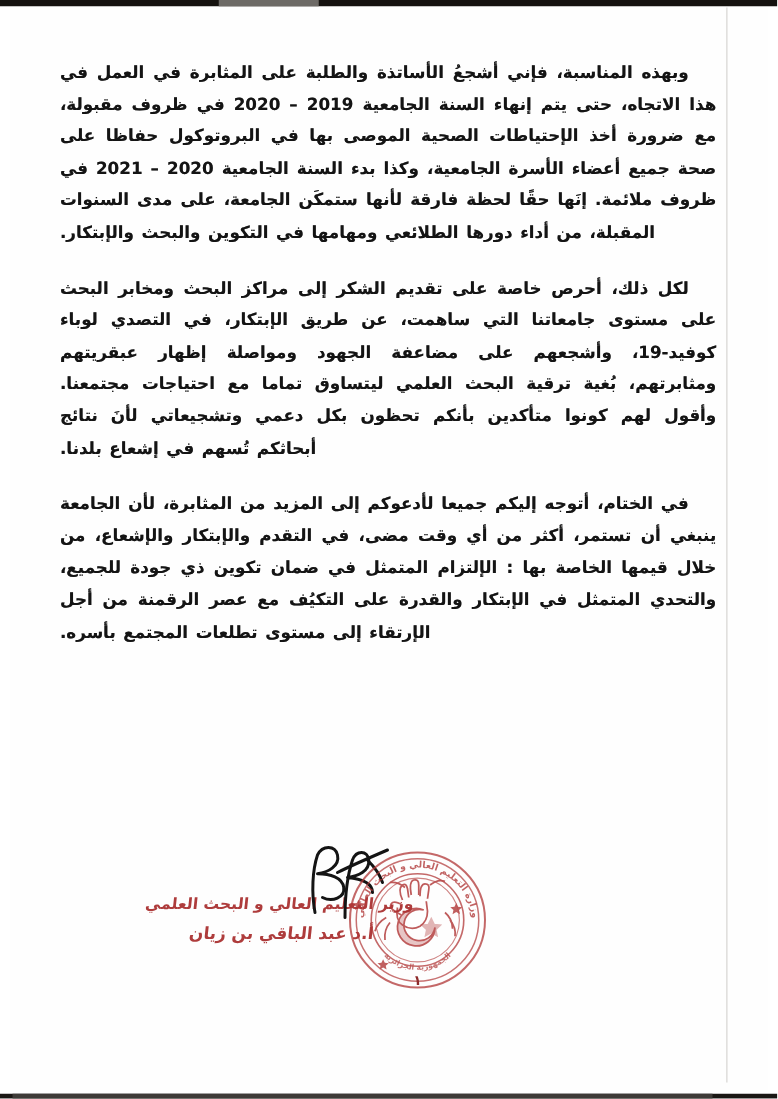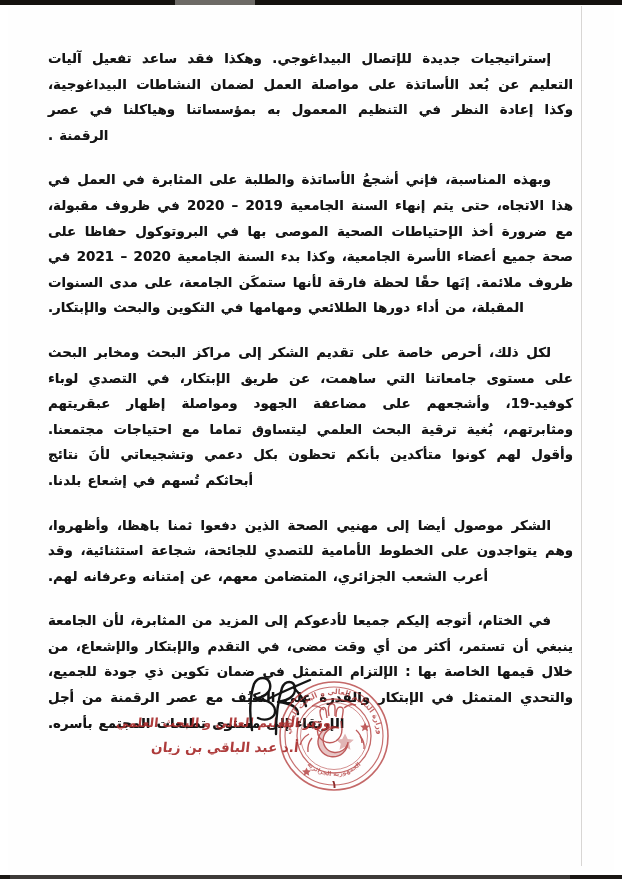"إستراتيجيات جديدة للإتصال البيداغوجي." p.para { html: <p>إستراتيجيات جديدة للإتصال البيداغوجي. وهكذا فقد ساعد تفعيل آليات التعليم عن بُعد الأساتذة على مواصلة العمل لضمان النشاطات البيداغوجية، وكذا إعادة النظر في التنظيم المعمول به بمؤسساتنا وهياكلنا في عصر الرقمنة .</p> -> none }
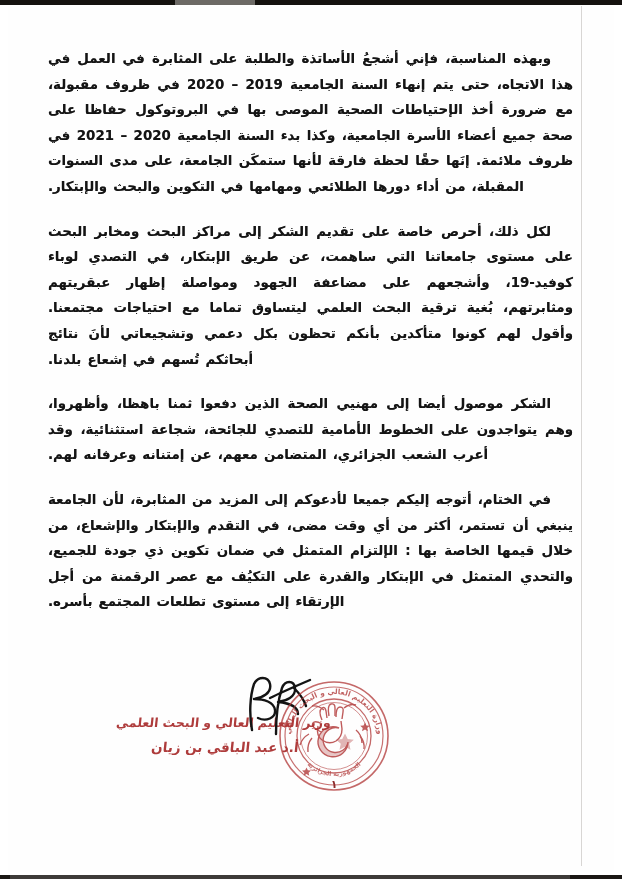"الشكر موصول أيضا إلى مهنيي" p.para { html: <p>الشكر موصول أيضا إلى مهنيي الصحة الذين دفعوا ثمنا باهظا، وأظهروا، وهم يتواجدون على الخطوط الأمامية للتصدي للجائحة، شجاعة استثنائية، وقد أعرب الشعب الجزائري، المتضامن معهم، عن إمتنانه وعرفانه لهم.</p> -> none }
